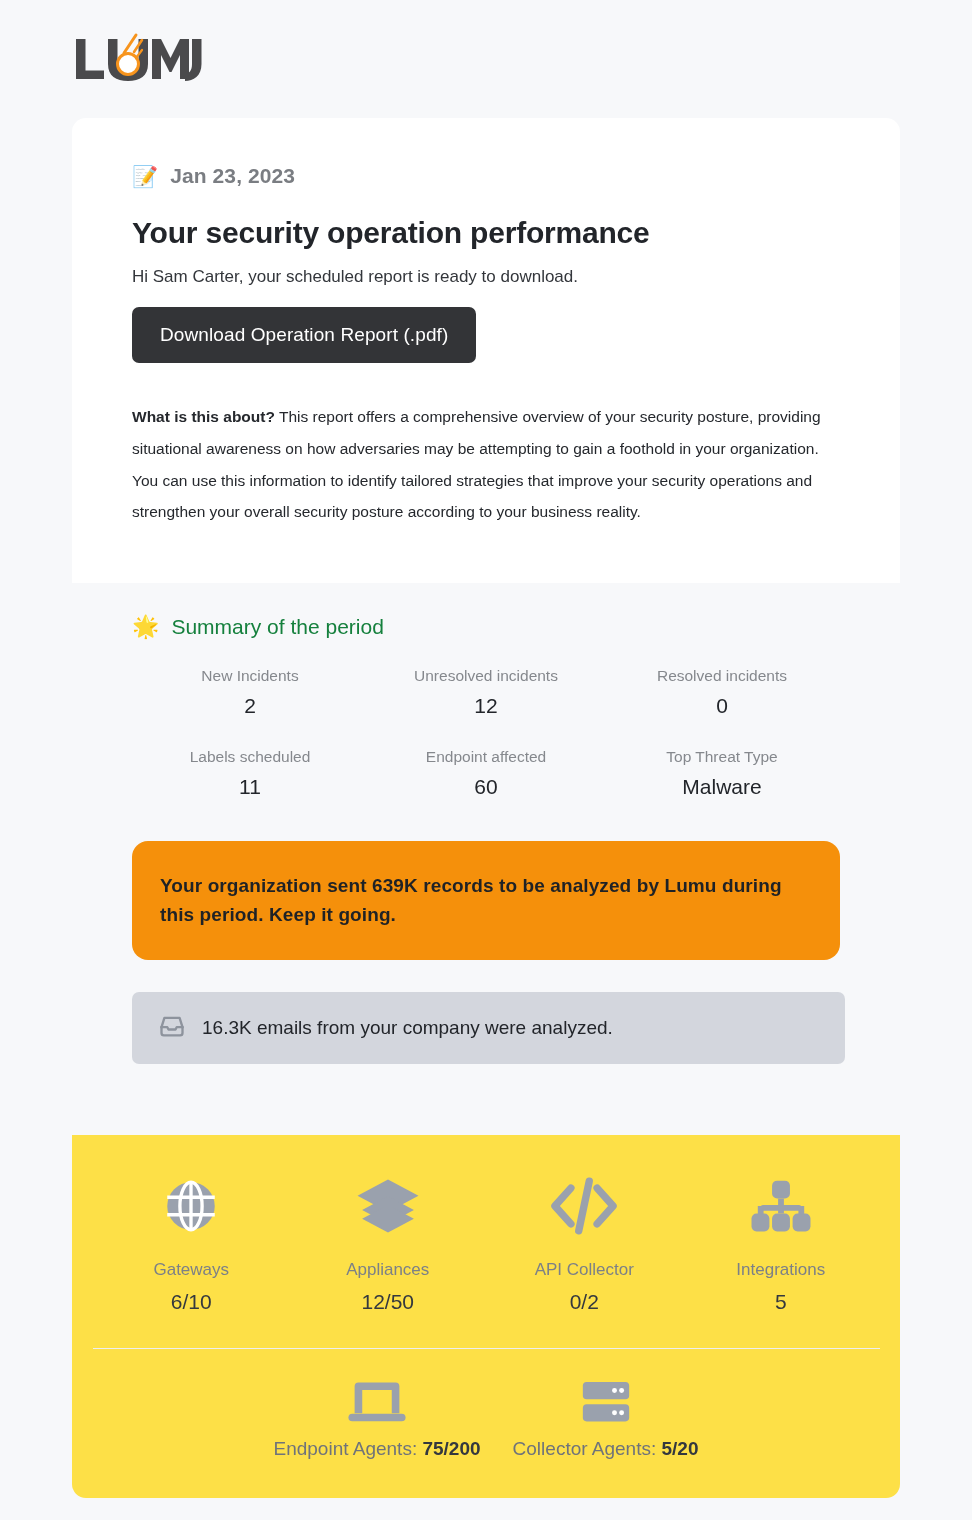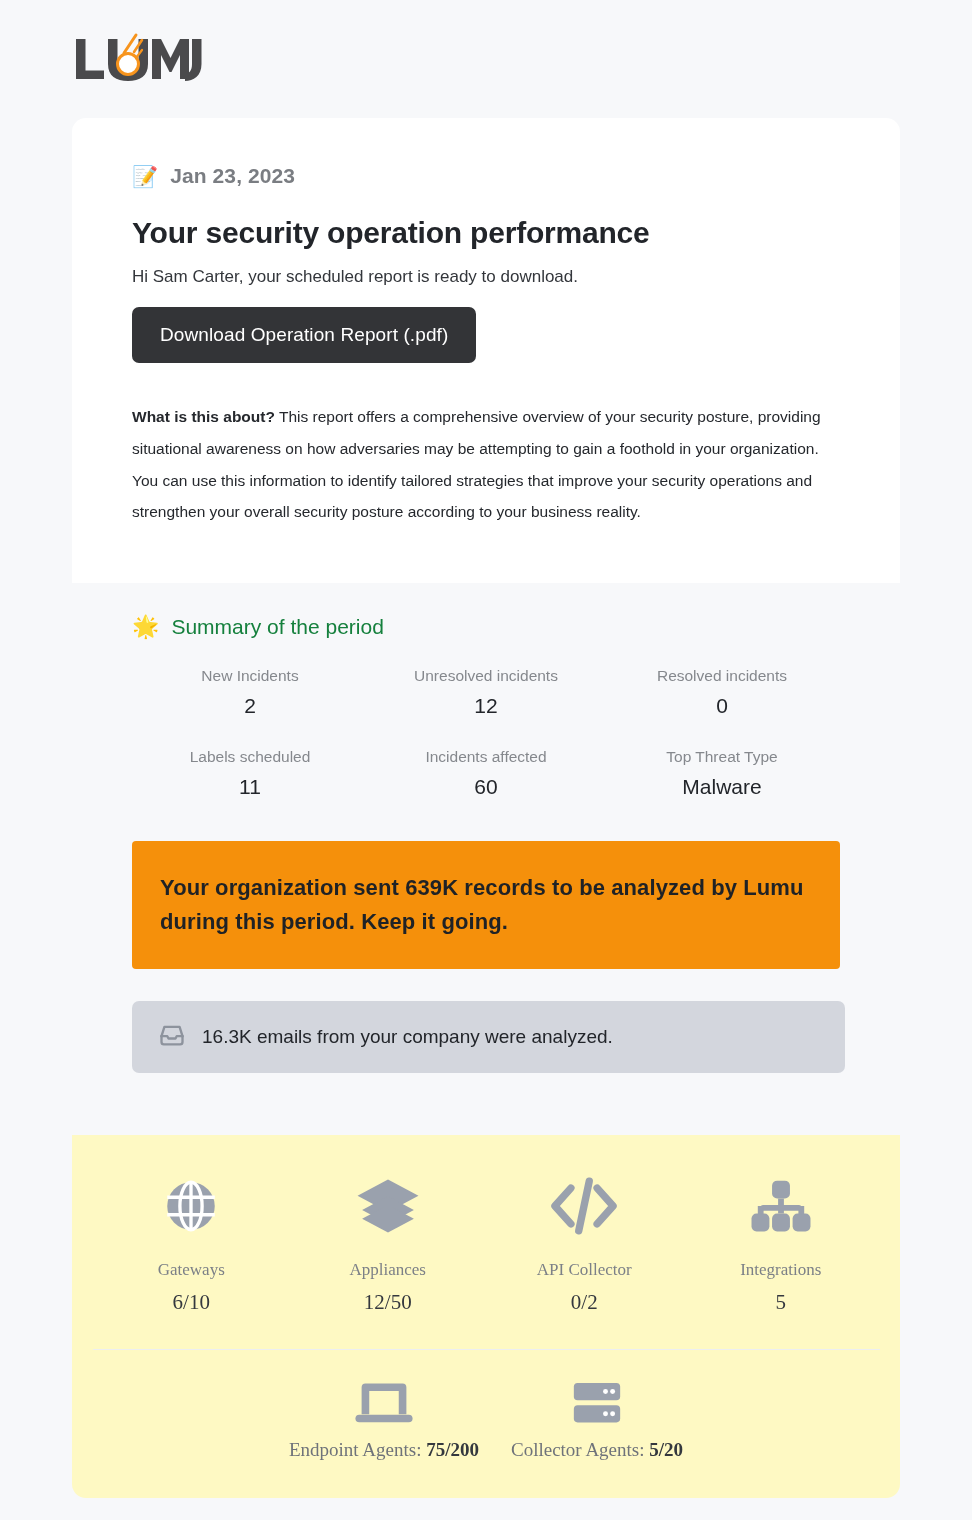"Incidents affected" div.stat-label { text: Incidents -> Endpoint }
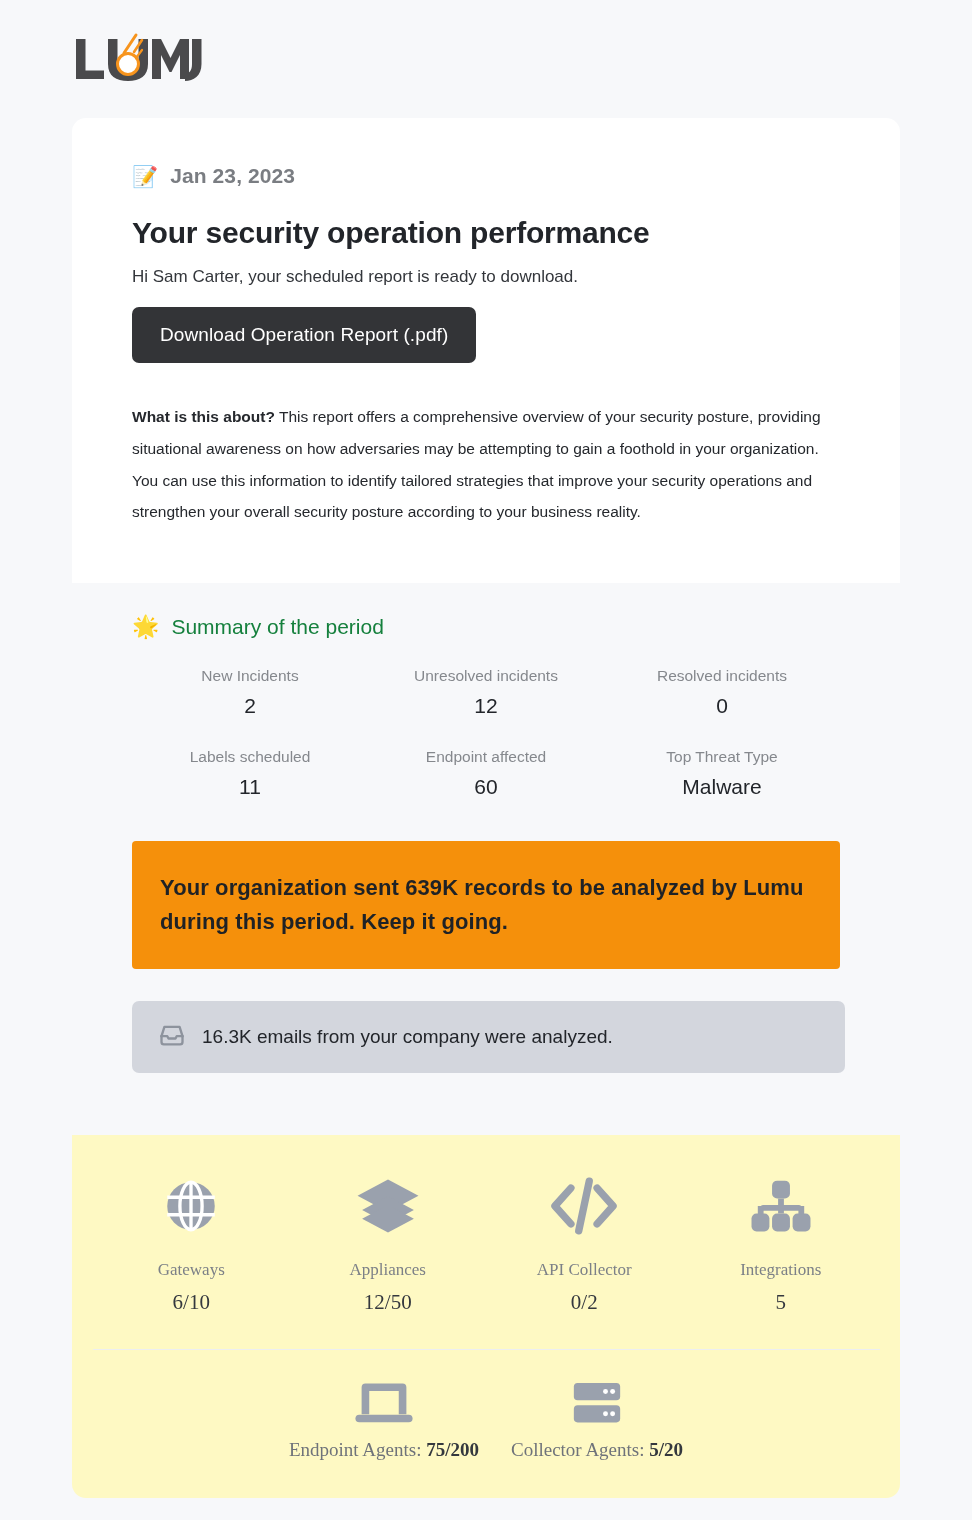"Your organization sent 639K records" .orange-banner { border-radius: 4px -> 16px; font-size: 22px -> 19px }
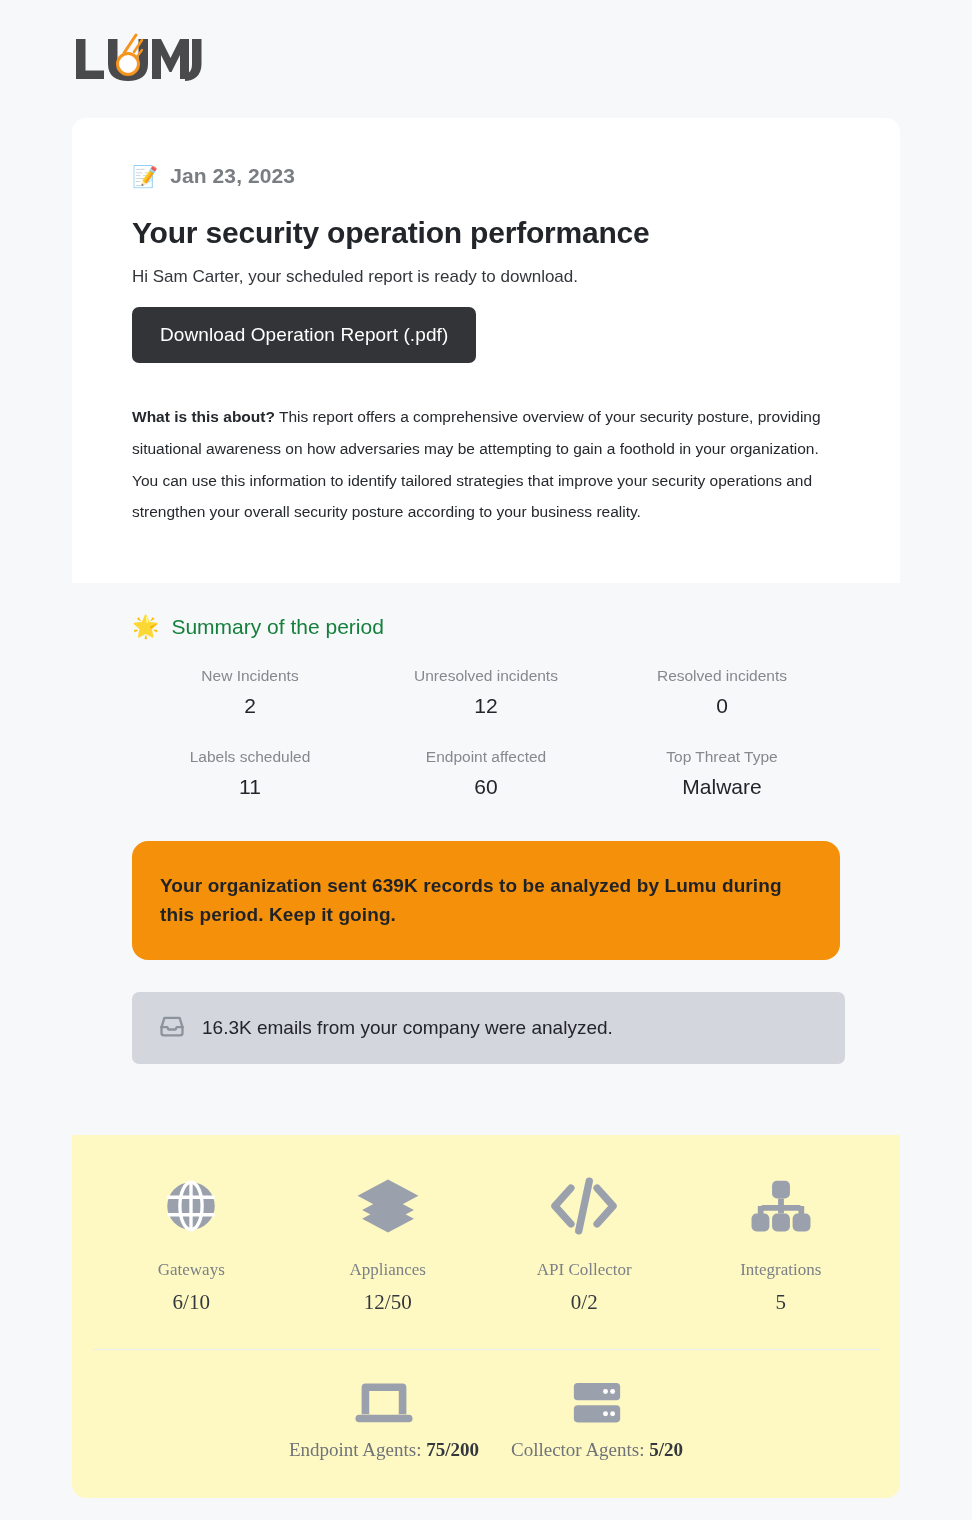"Gateways" .card-bottom { background: #fef9c3 -> #fde047; font-family: Liberation Serif, serif -> none }
